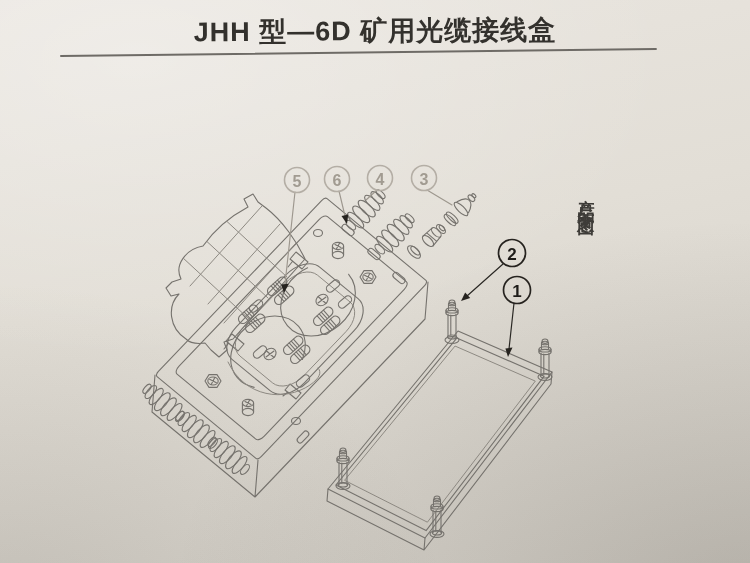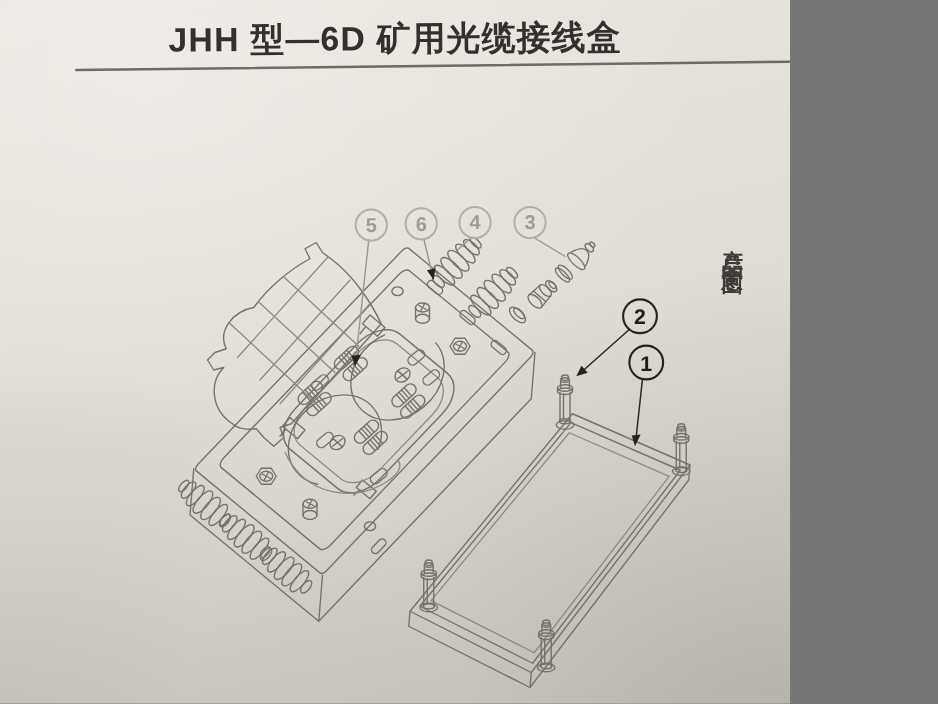"JHH 型—6D 矿用光缆接线盒" .page { width: 632px -> 750px }
